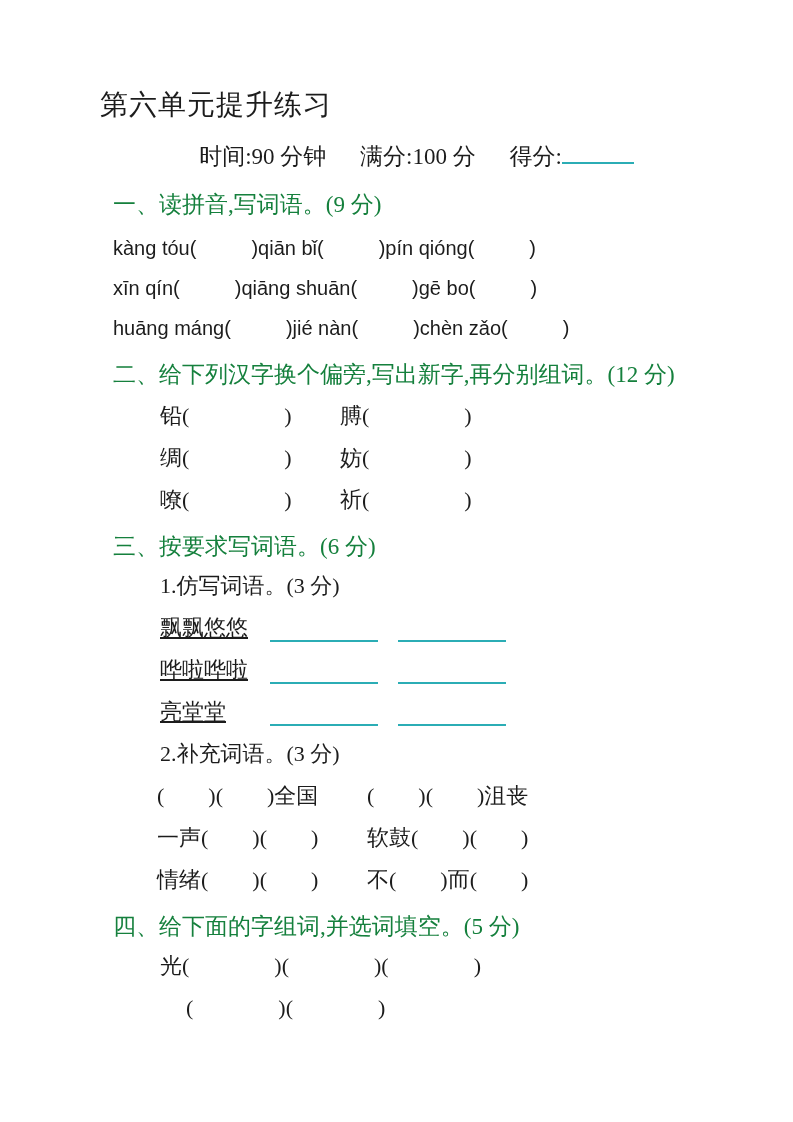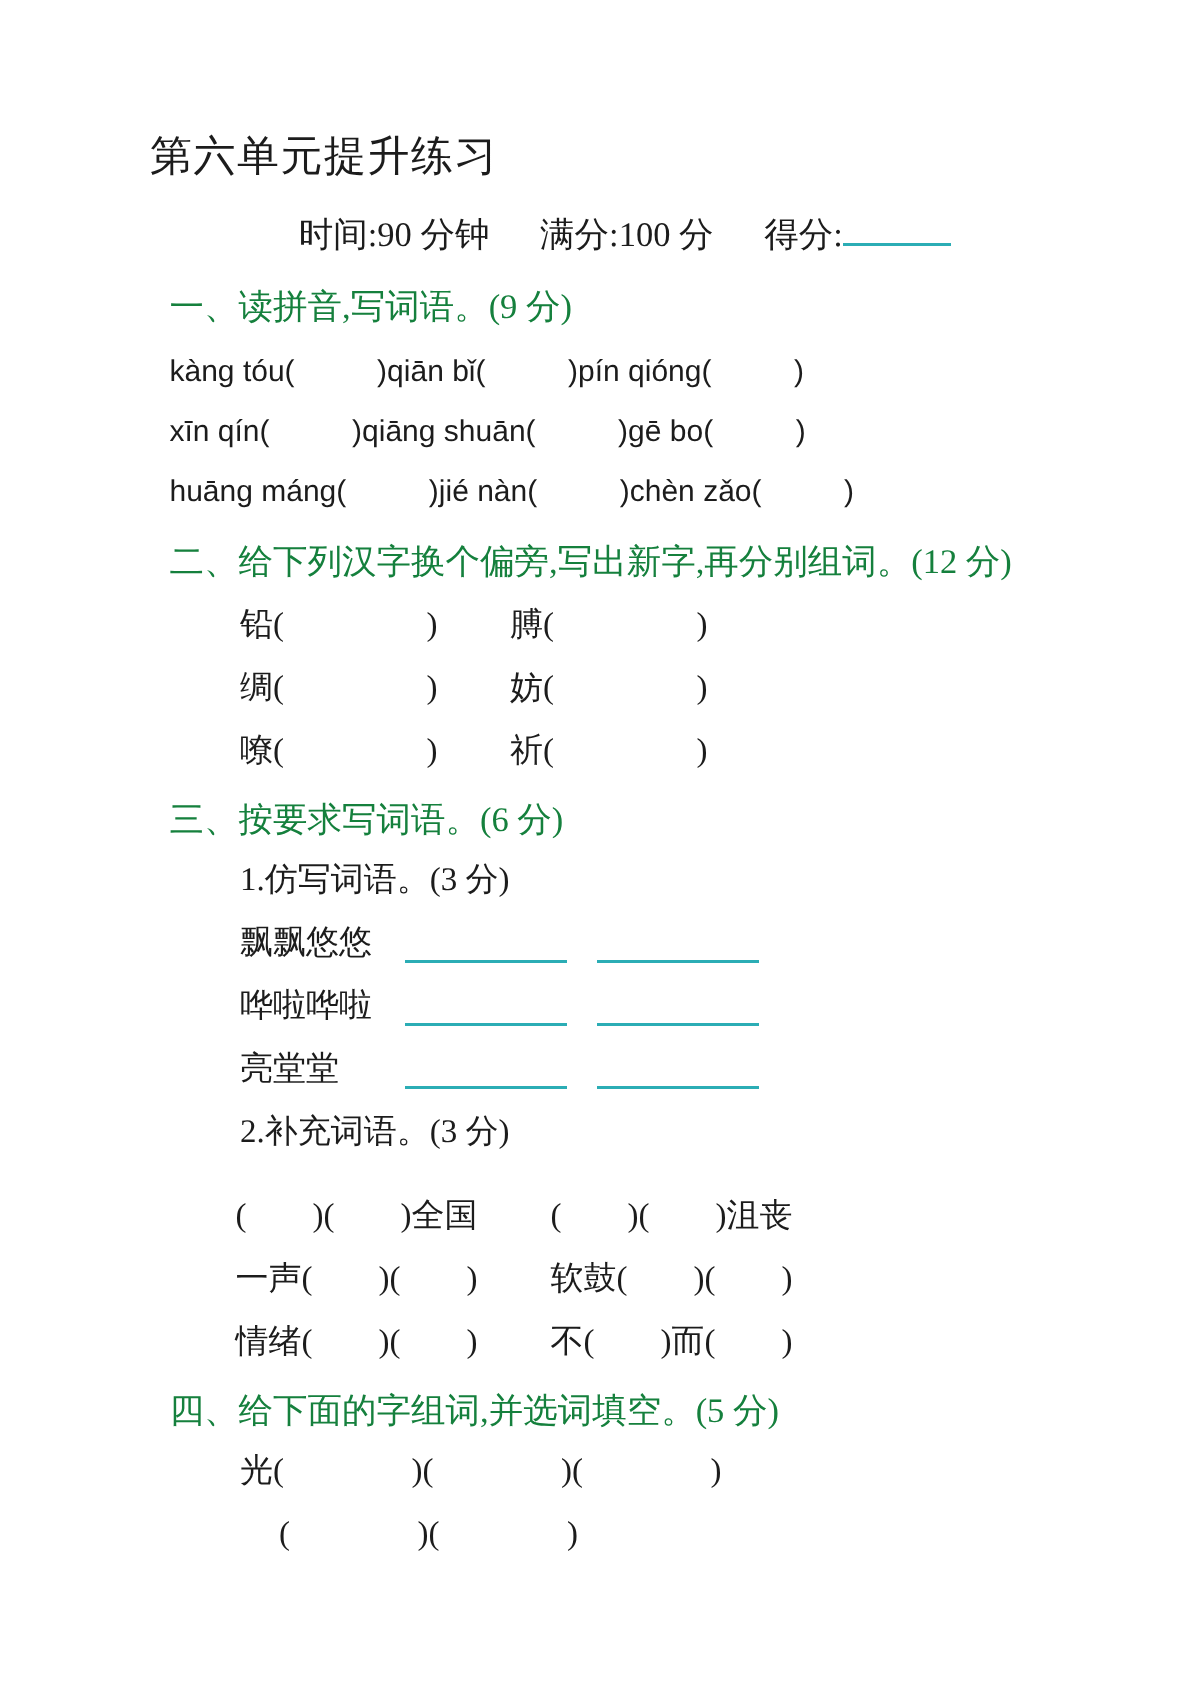"飘飘悠悠" .mimic-label { text-decoration: none -> underline }
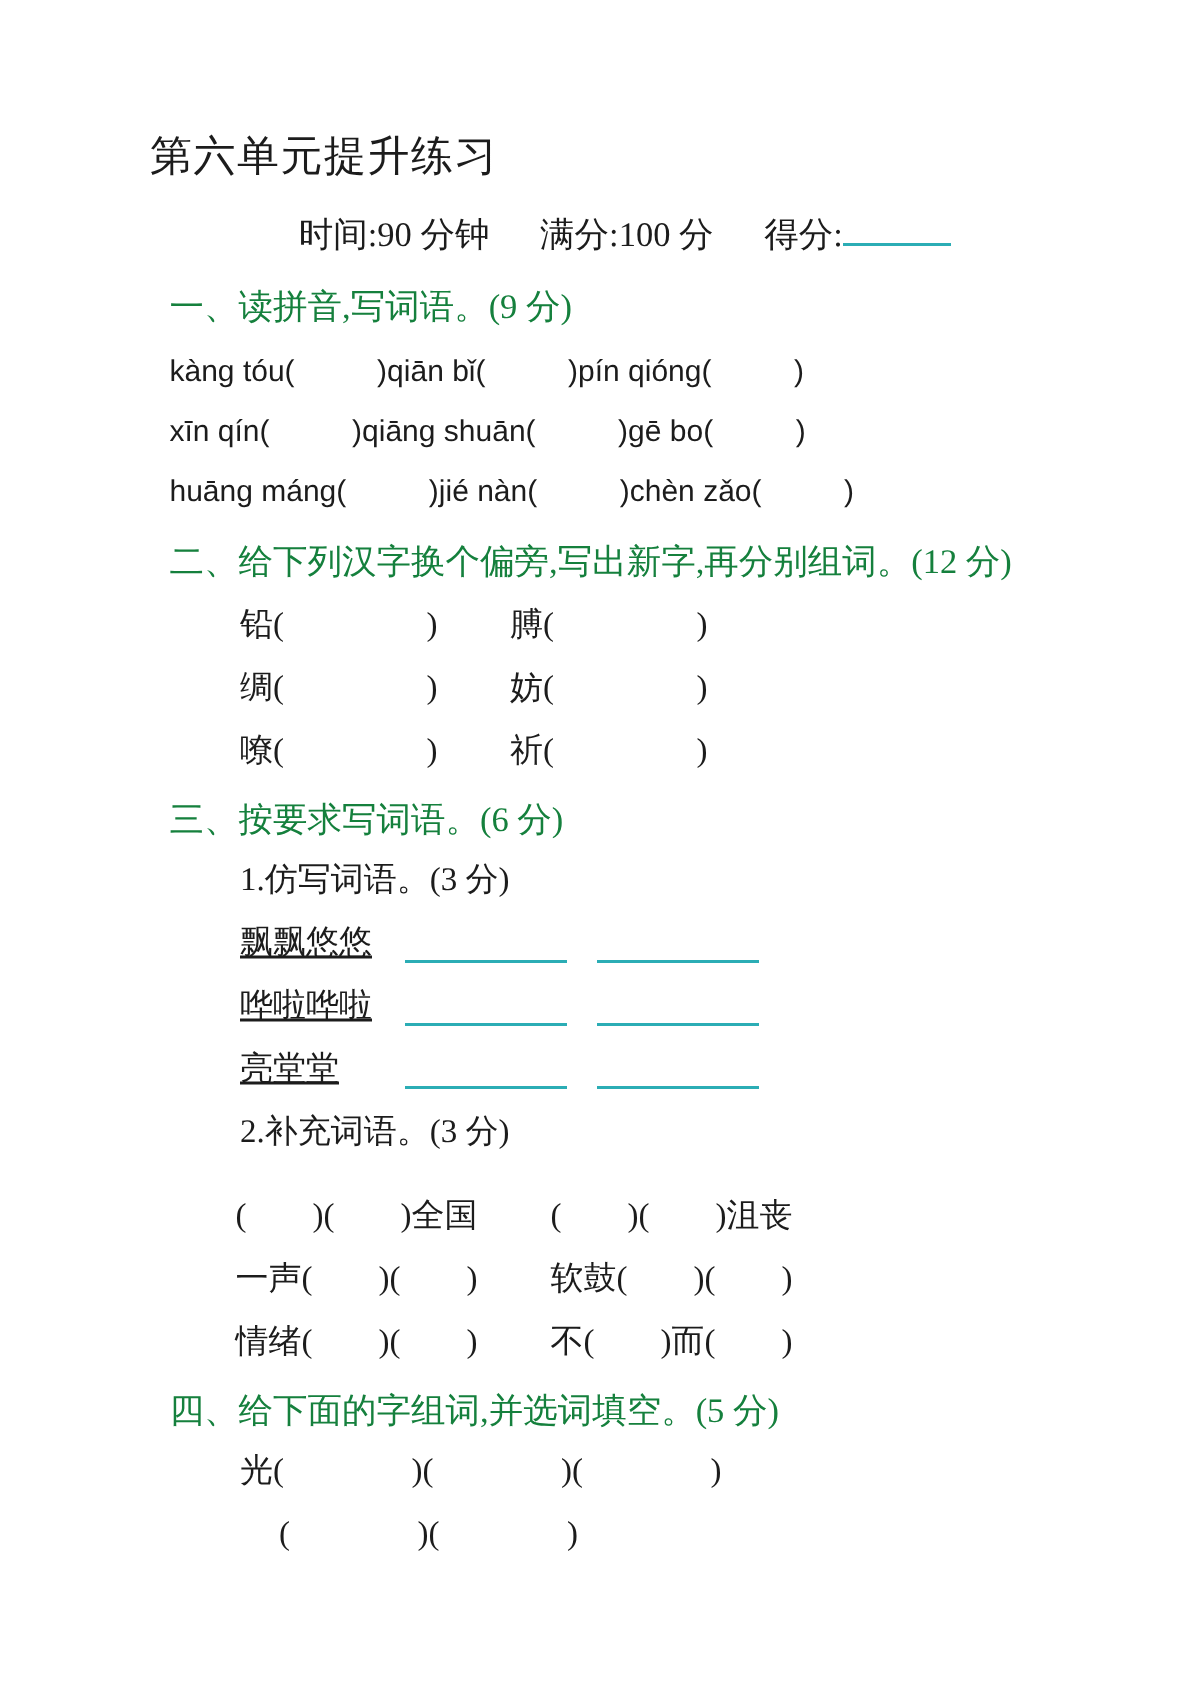"( )( )全国" .bc-block { margin-top: 28px -> 14px }
